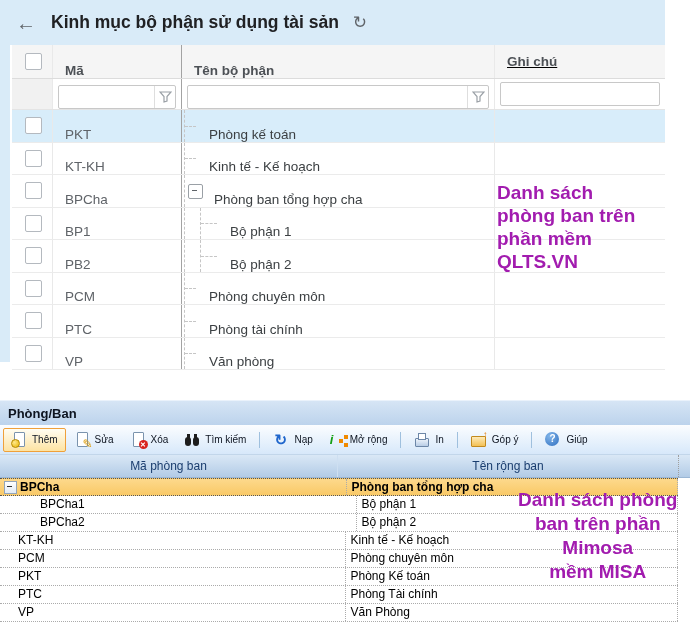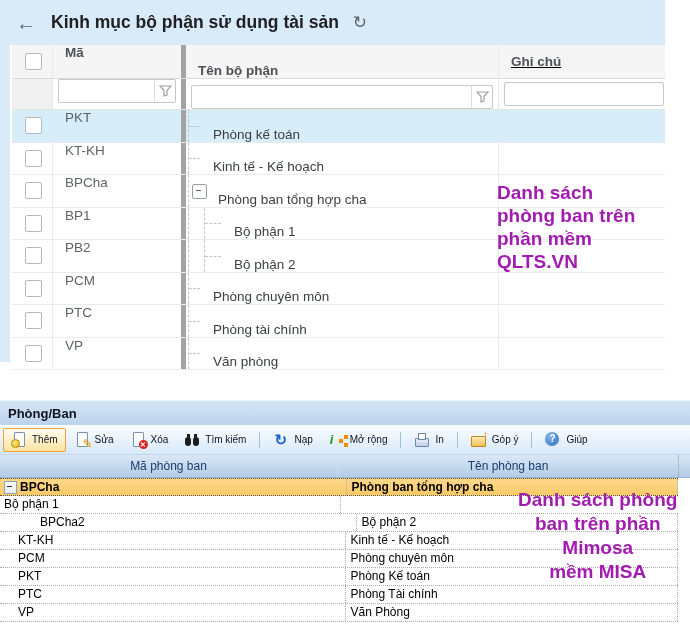"Mã" .c-code { align-items: flex-start -> flex-end; border-right: 5px solid #a3a3a3 -> 1px solid #a3a3a3 }
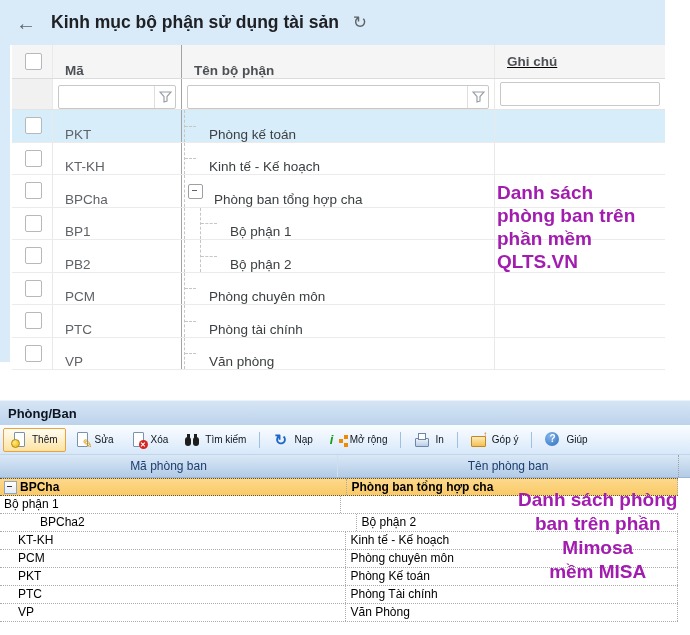"Tên phòng ban" div.m-h2 { text: phòng -> rộng }
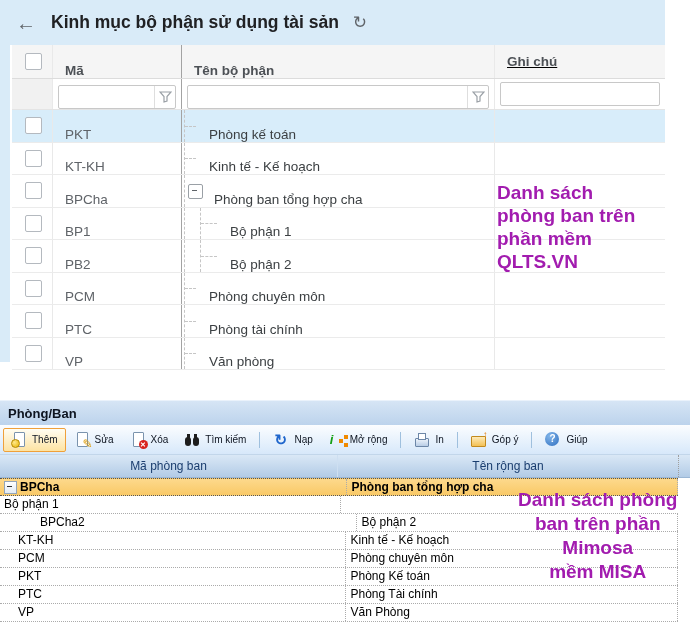"BPCha1" div.m-c1 { html: none -> <div>BPCha1</div> }
